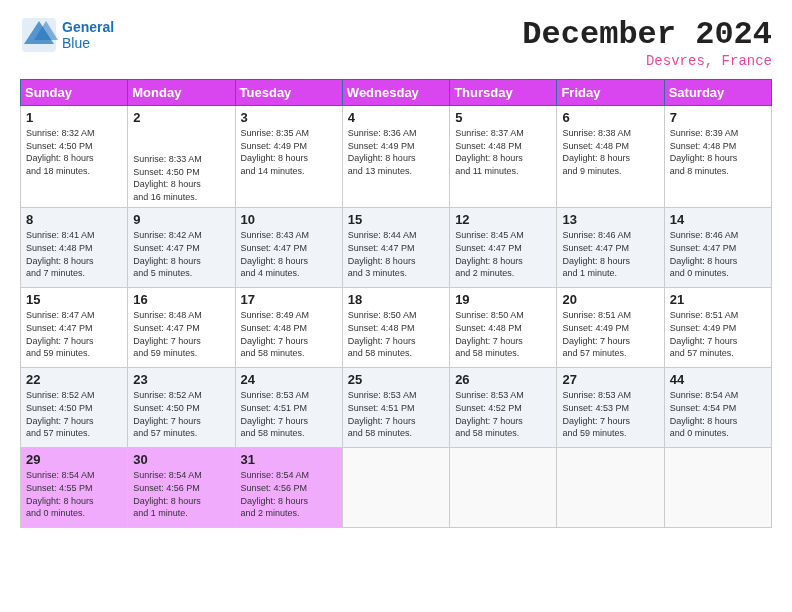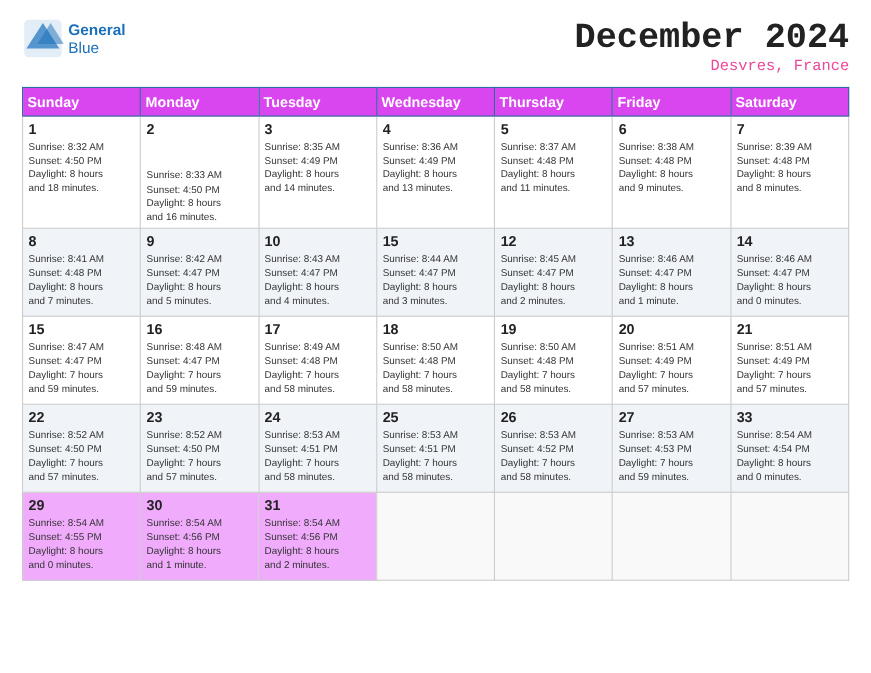"33" span.day-num { text: 33 -> 44 }
